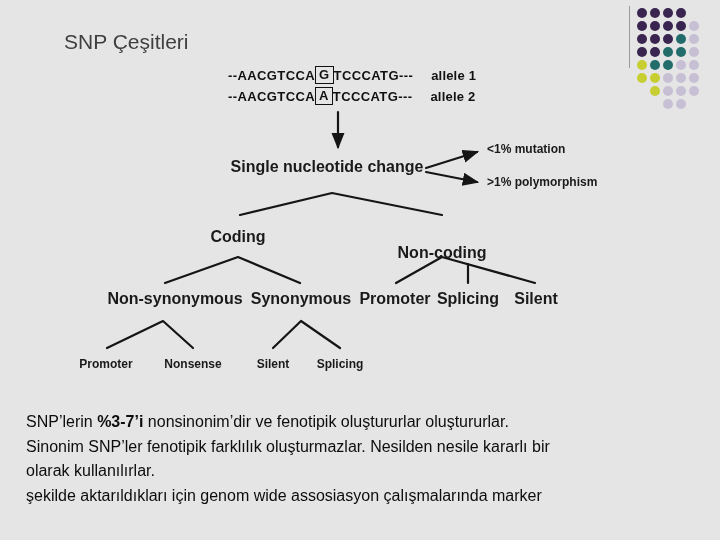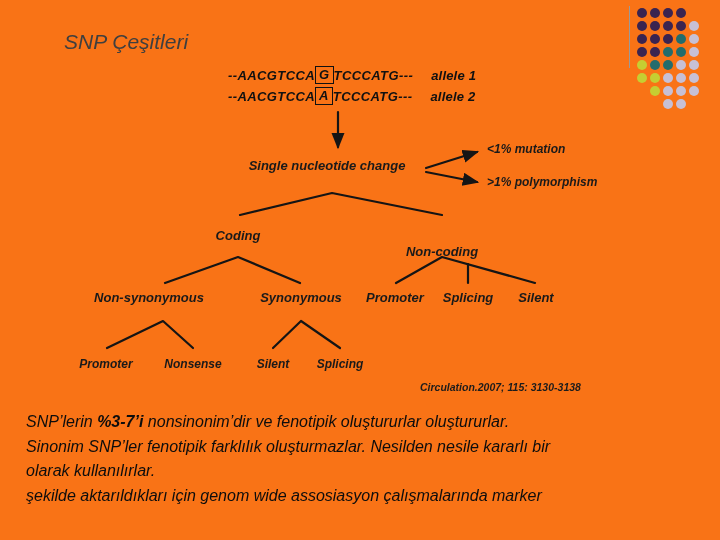"SNP Çeşitleri" #slide { background: #f97316 -> #e5e5e5; font-style: italic -> none }
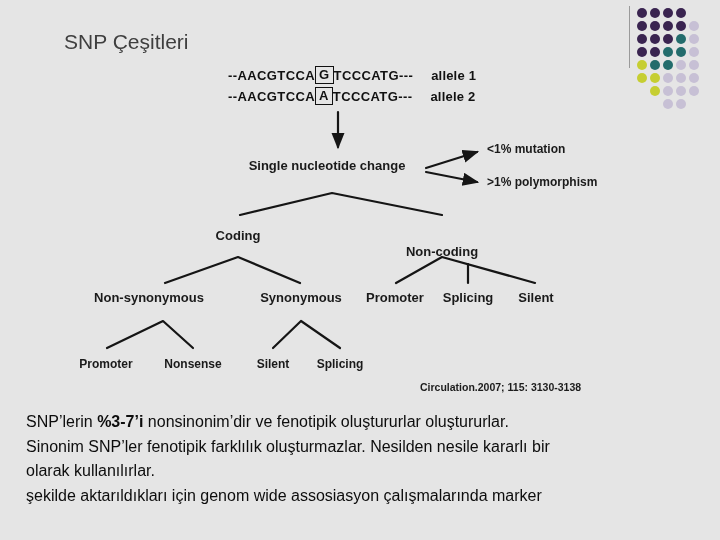"Single nucleotide change" .label { font-size: 13px -> 16px }
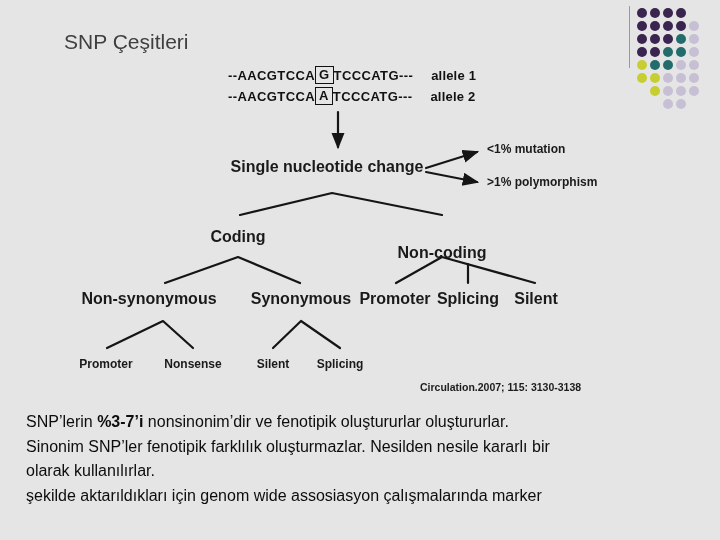"Non-synonymous" div.label { left: 149px -> 175px }
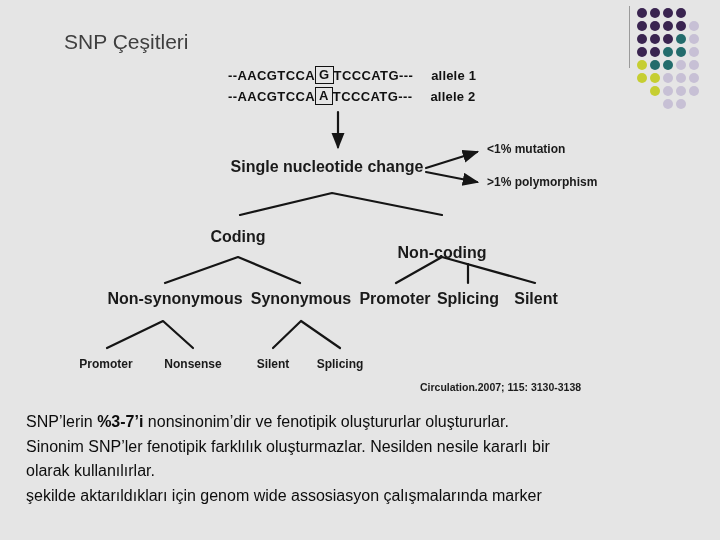"Circulation.2007; 115: 3130-3138" div.citation { html: <div>Circulation.2007; 115: 3130-3138</div> -> none }
